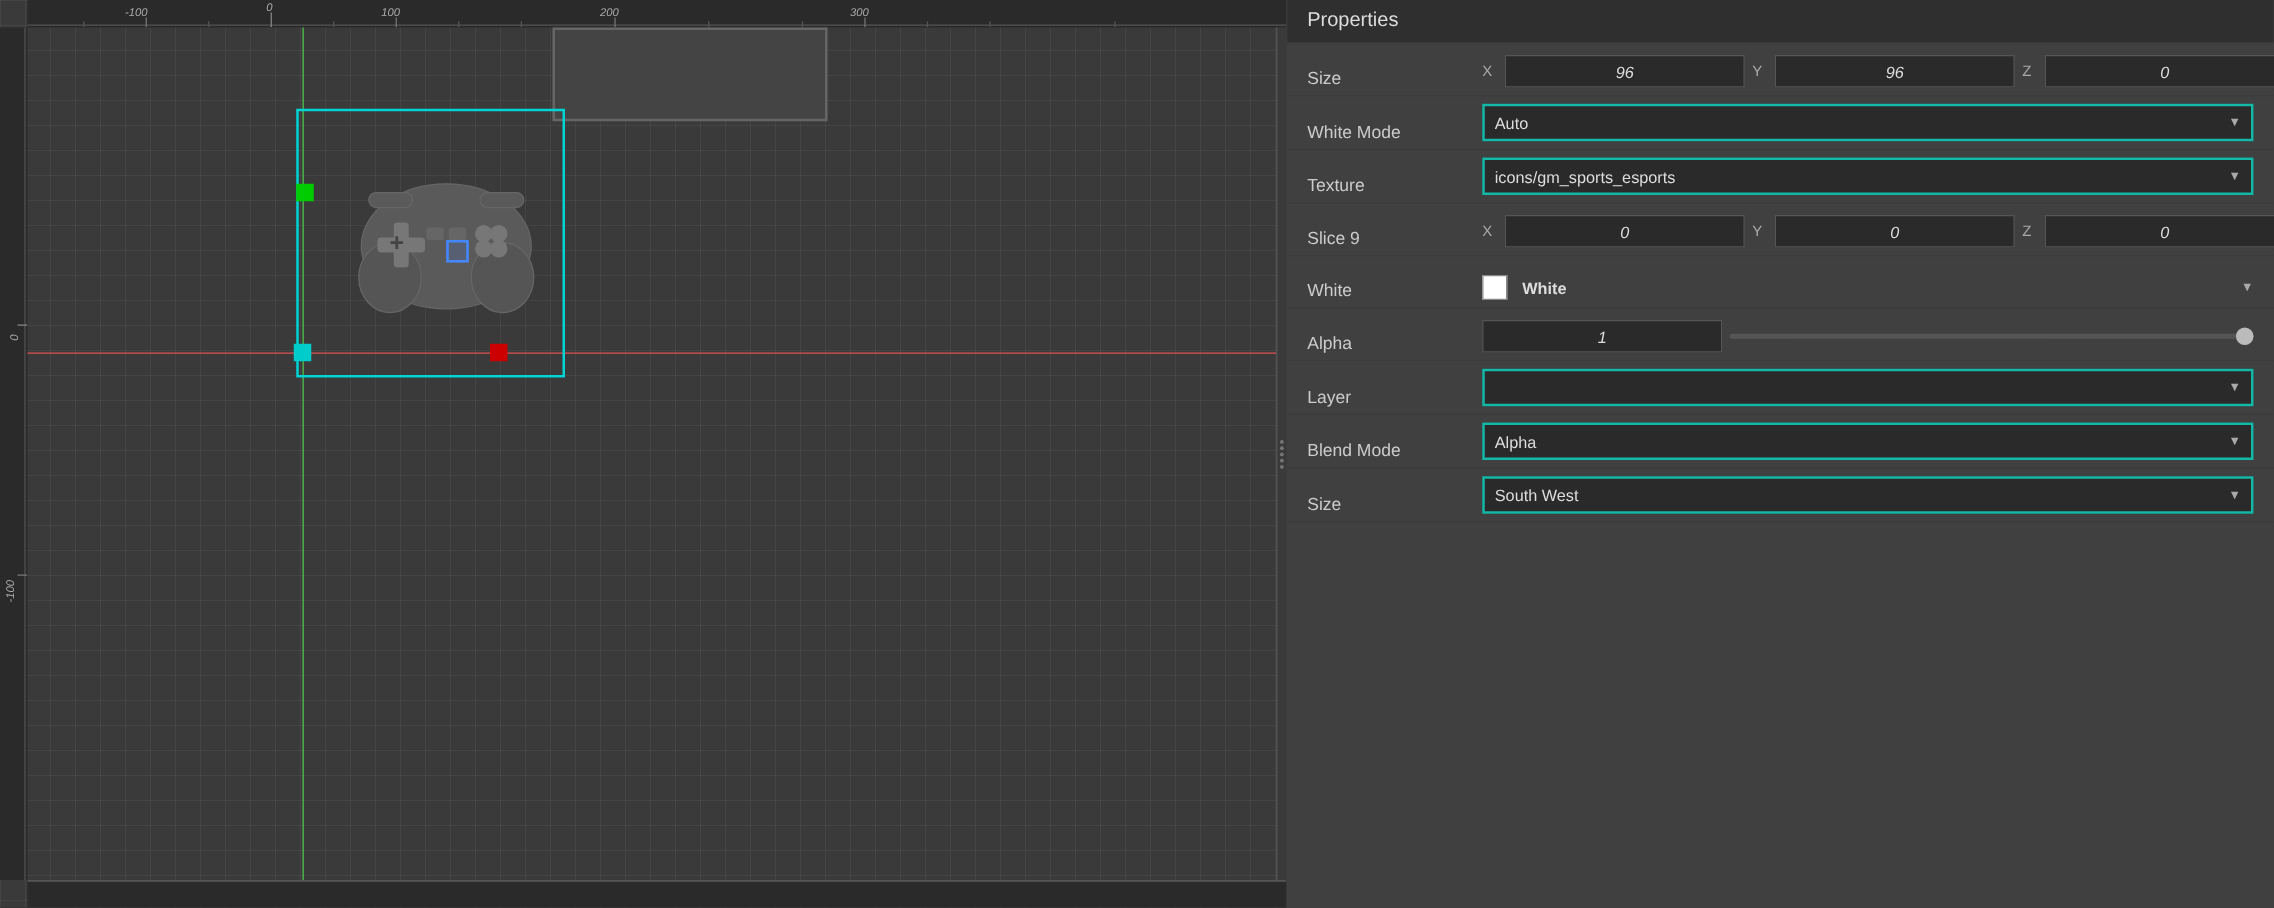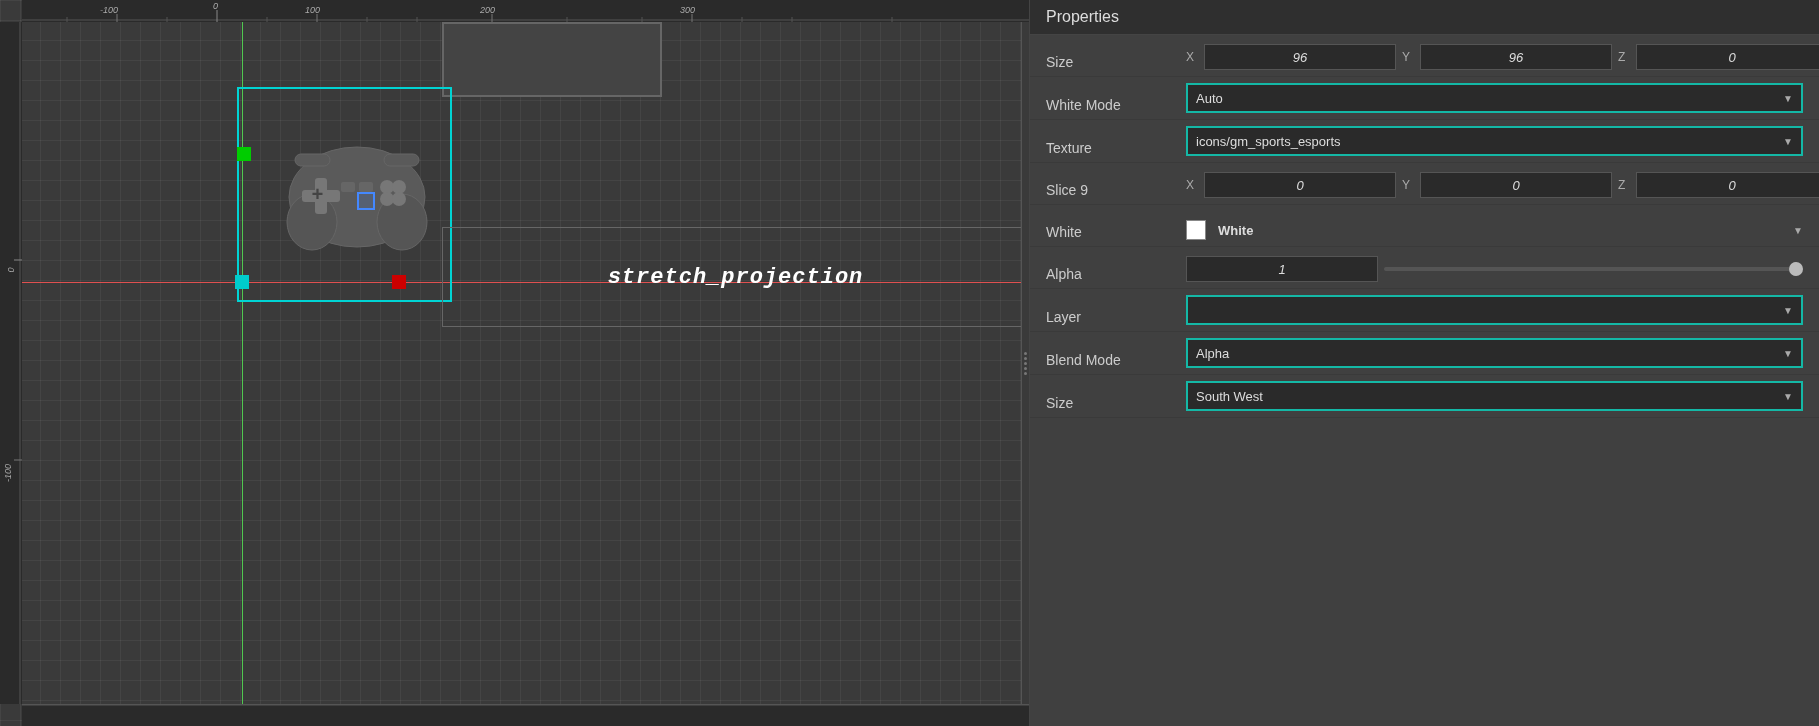"stretch_projection" div.stretch-box { html: <div> <span>stretch_projection</span> </div> -> none }
